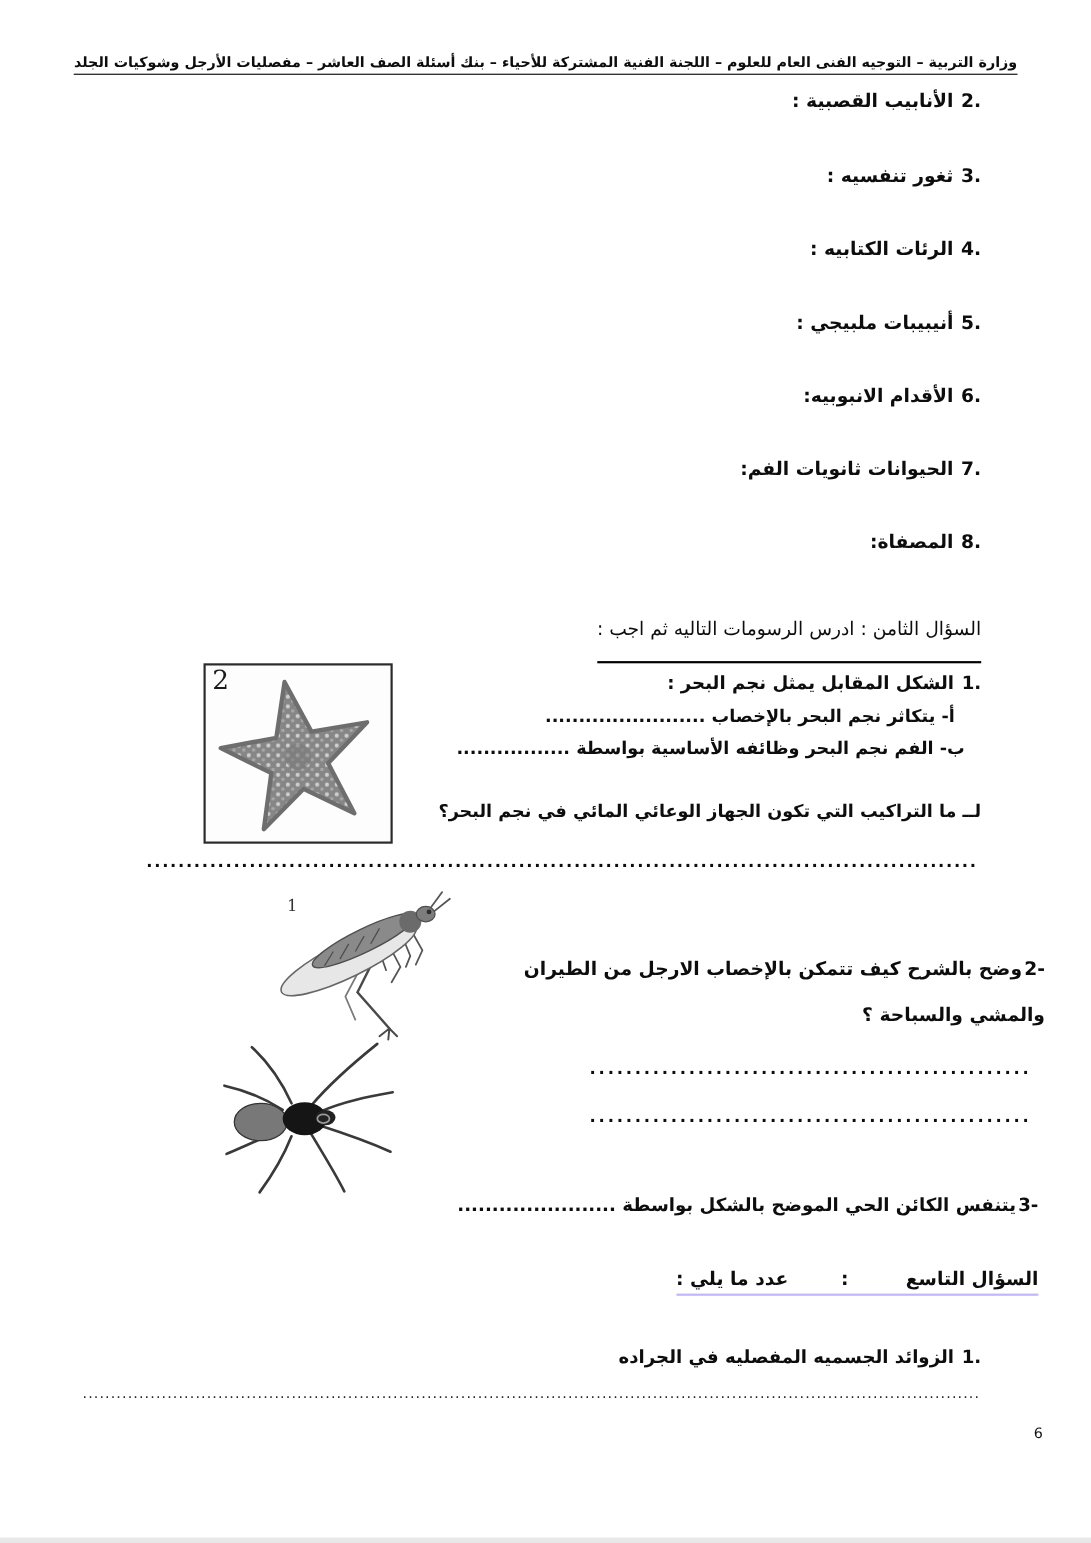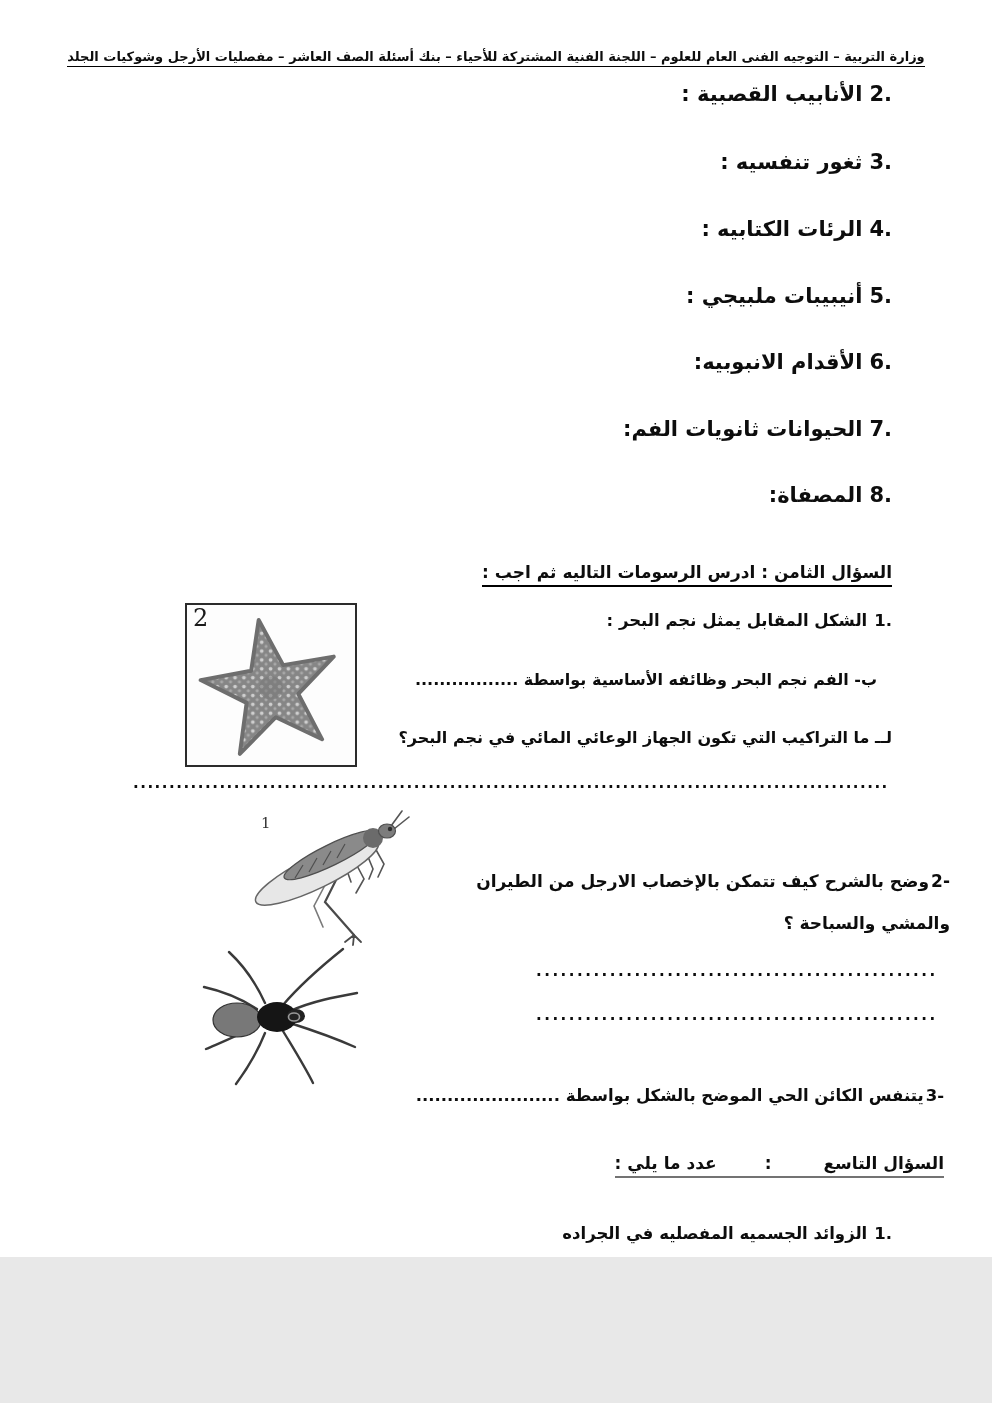"وزارة التربية – التوجيه الفنى" #page { height: 1257px -> 1398px }
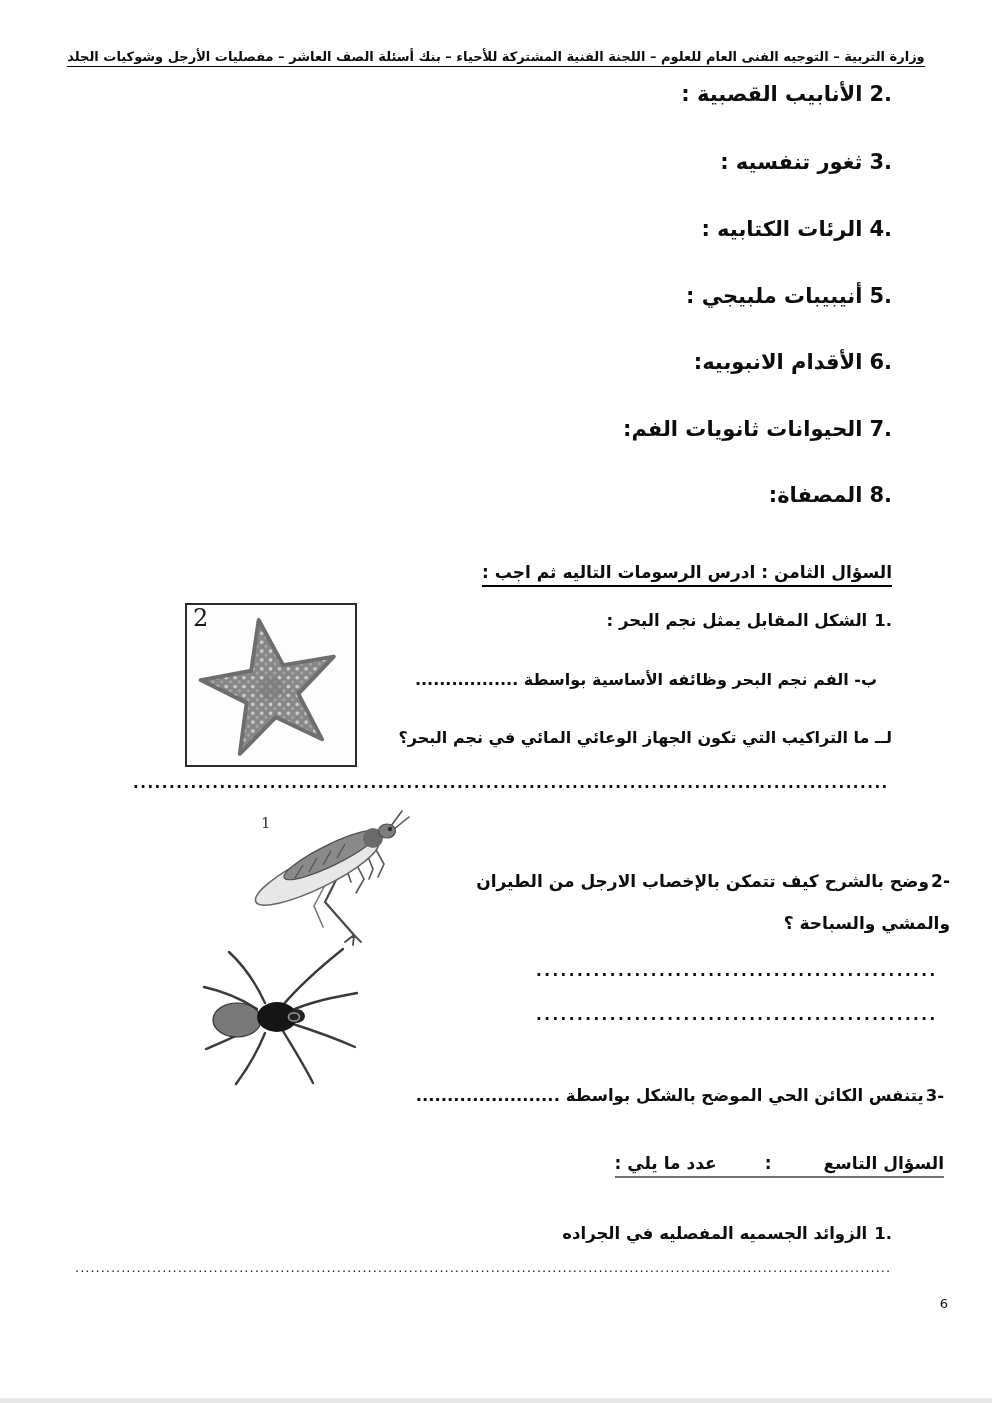"2.الأنابيب القصبية :" .def-item { font-size: 21px -> 17px }
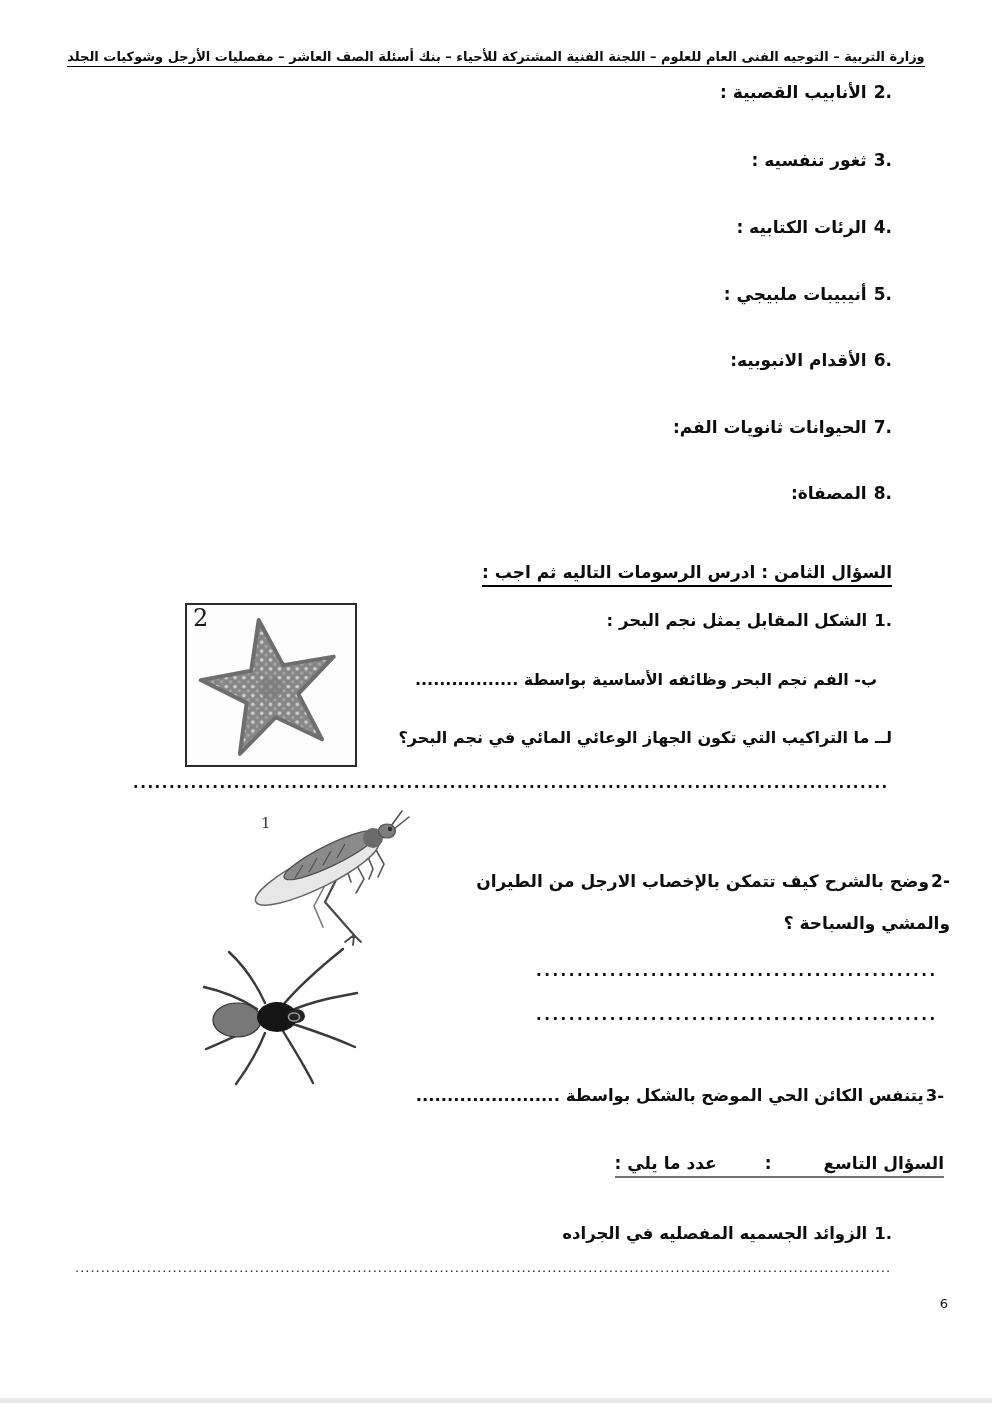"السؤال الثامن : ادرس الرسومات" .section-heading { font-weight: bold -> normal; padding-bottom: 3px -> 19px }
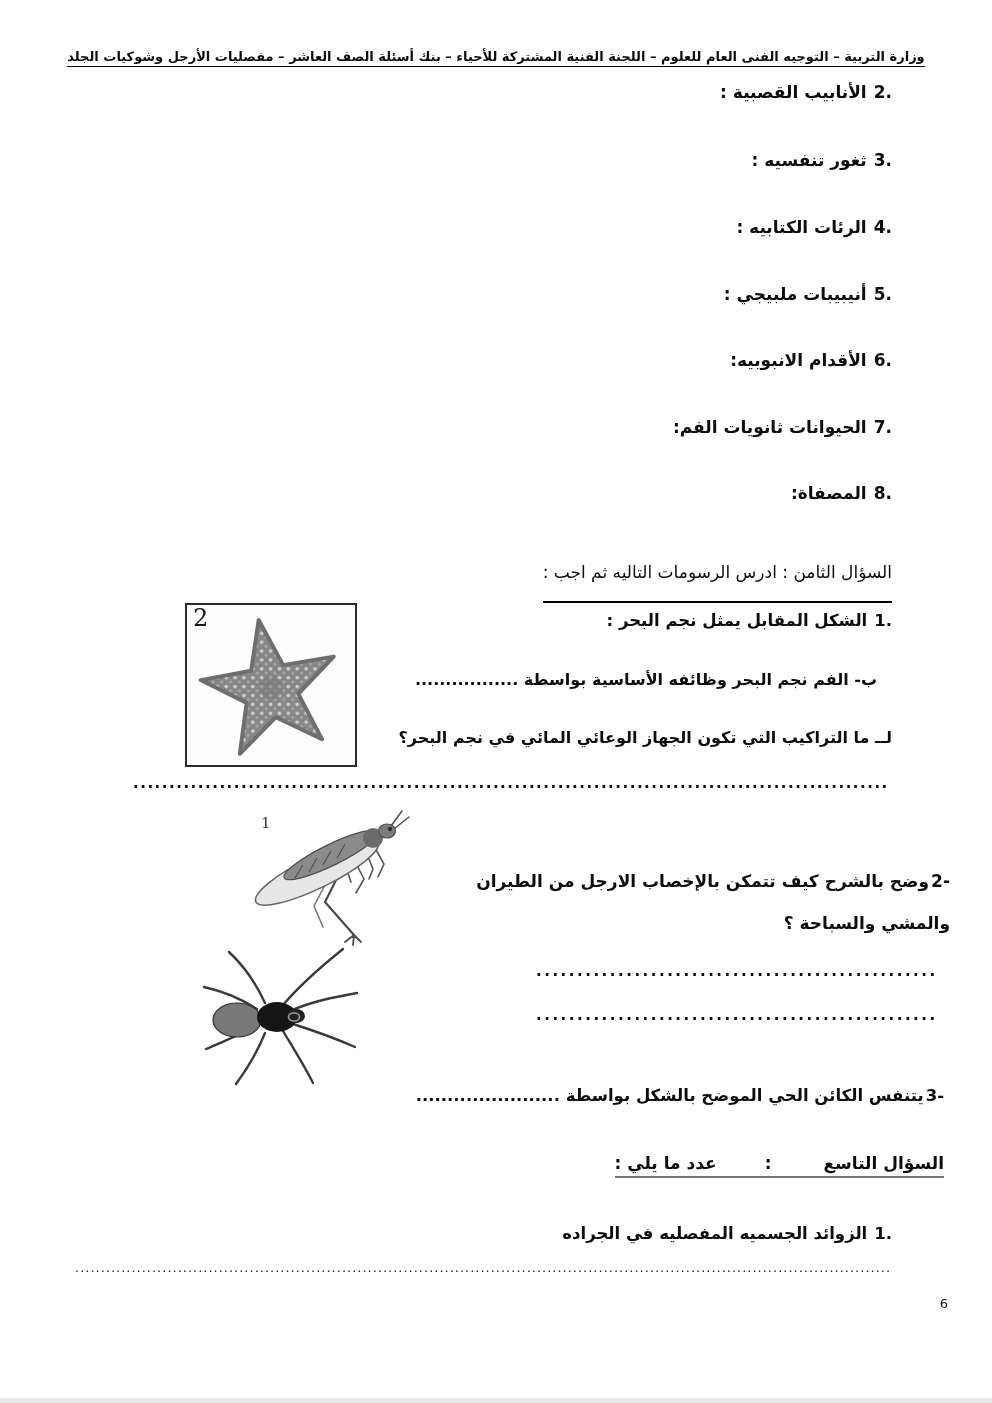"أ- يتكاثر نجم البحر بالإخصاب" div.abs { html: none -> <div>أ- يتكاثر نجم البحر بالإخصاب ........................</div> }
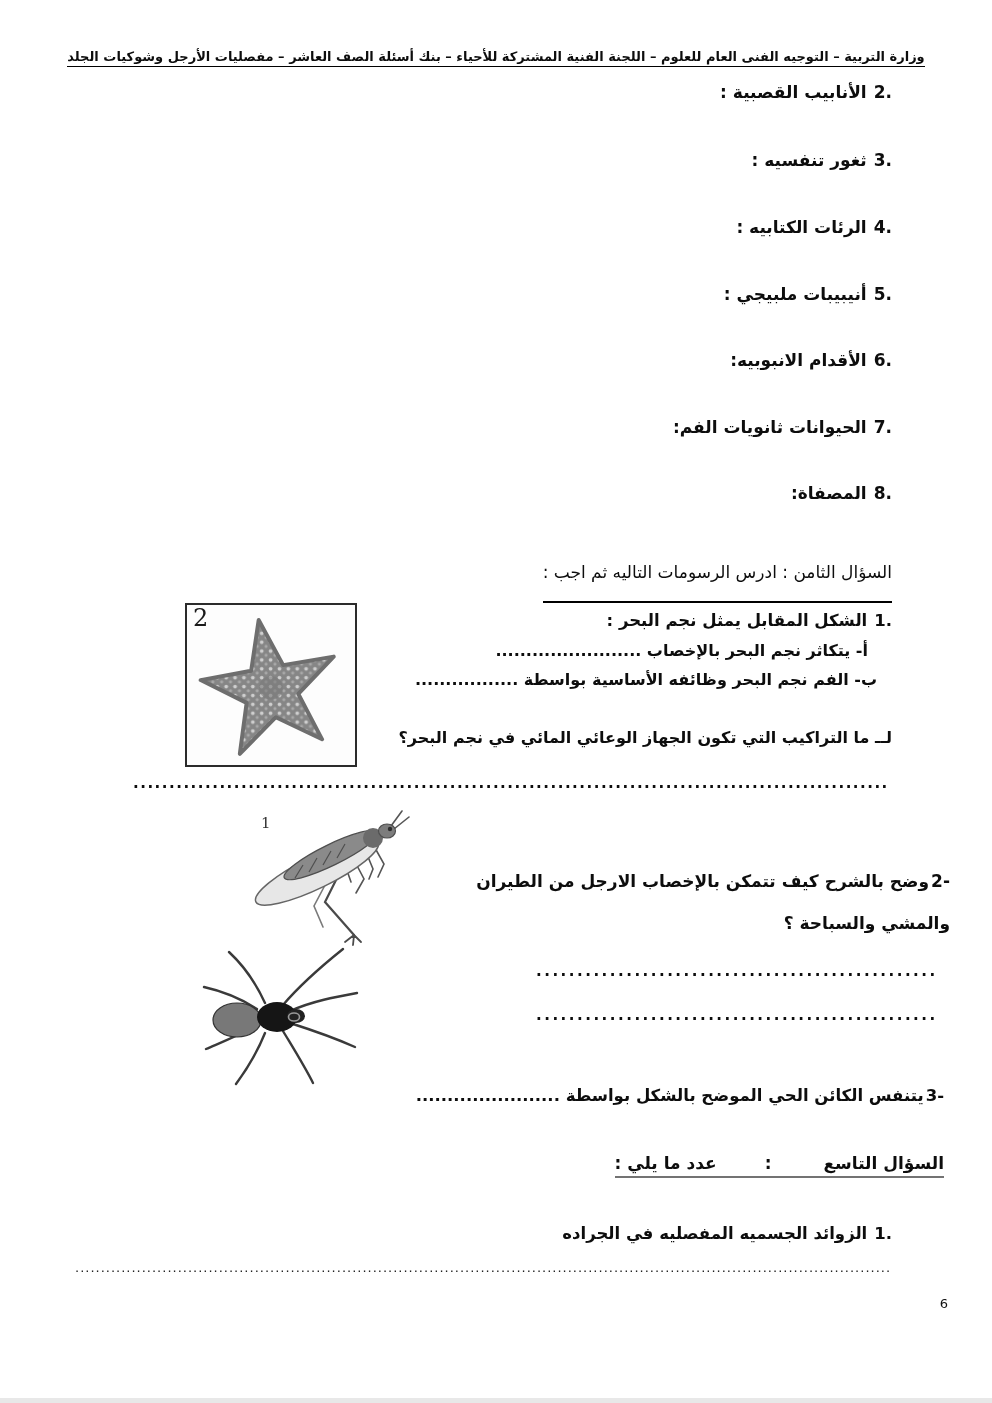"السؤال التاسع:عدد ما يلي :" div.abs { border-bottom: 2px solid #737373 -> 2px solid #c4b5fd }
